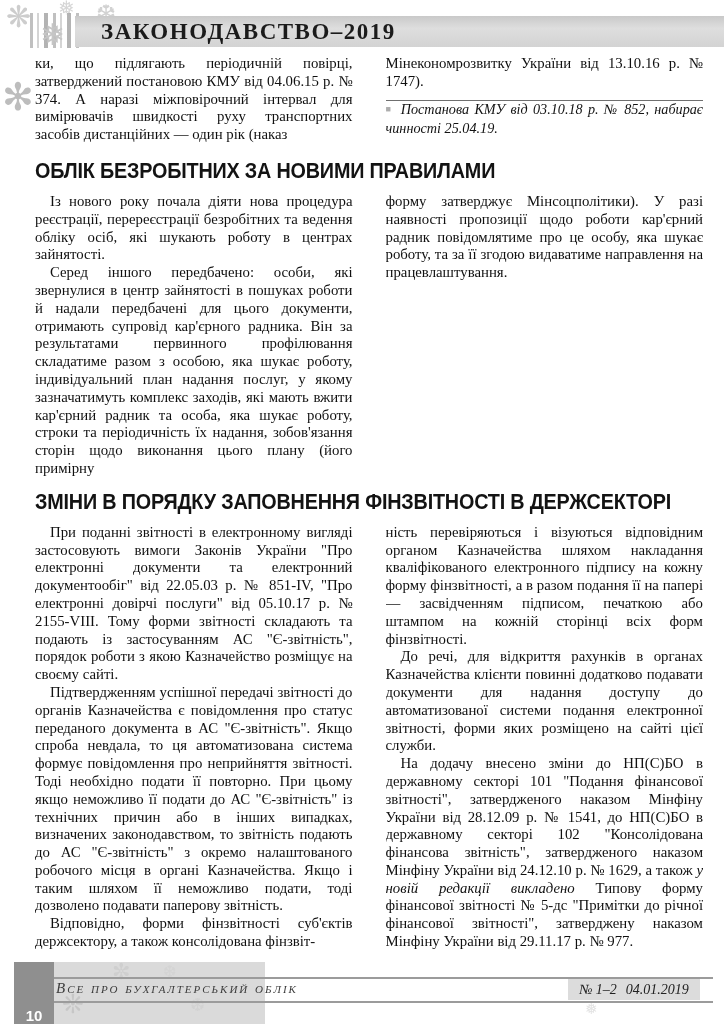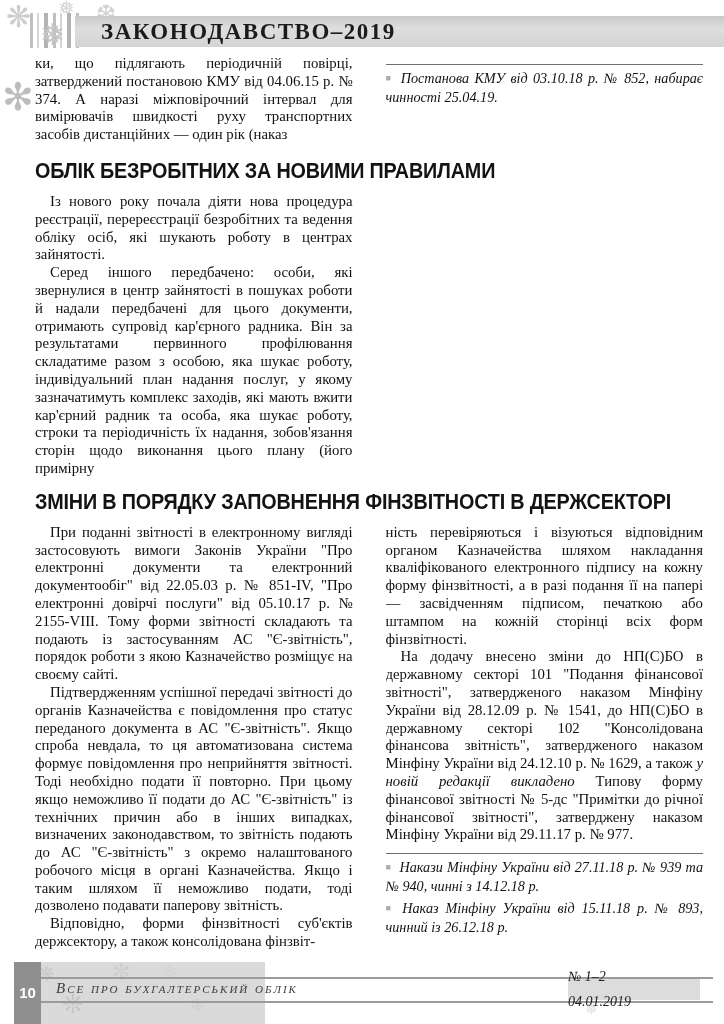"Мінекономрозвитку України від 13.10.16" p.body { html: none -> <p>Мінекономрозвитку України від 13.10.16 р. № 1747).</p> }
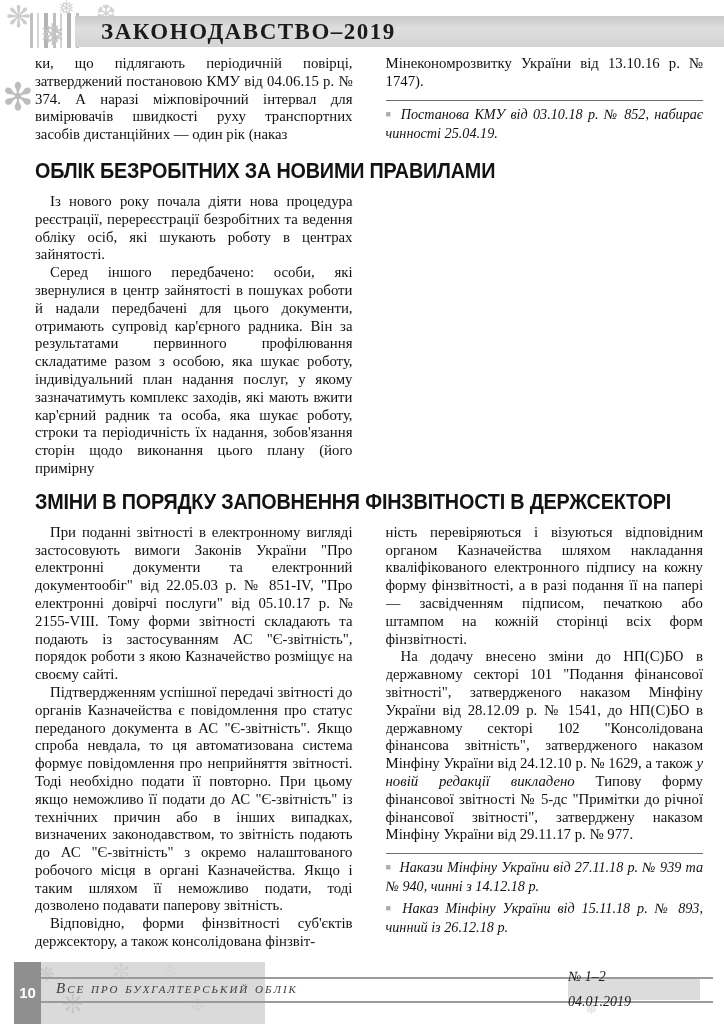"■ Постанова КМУ від 03.10.18" .ref { padding-top: 5px -> none }
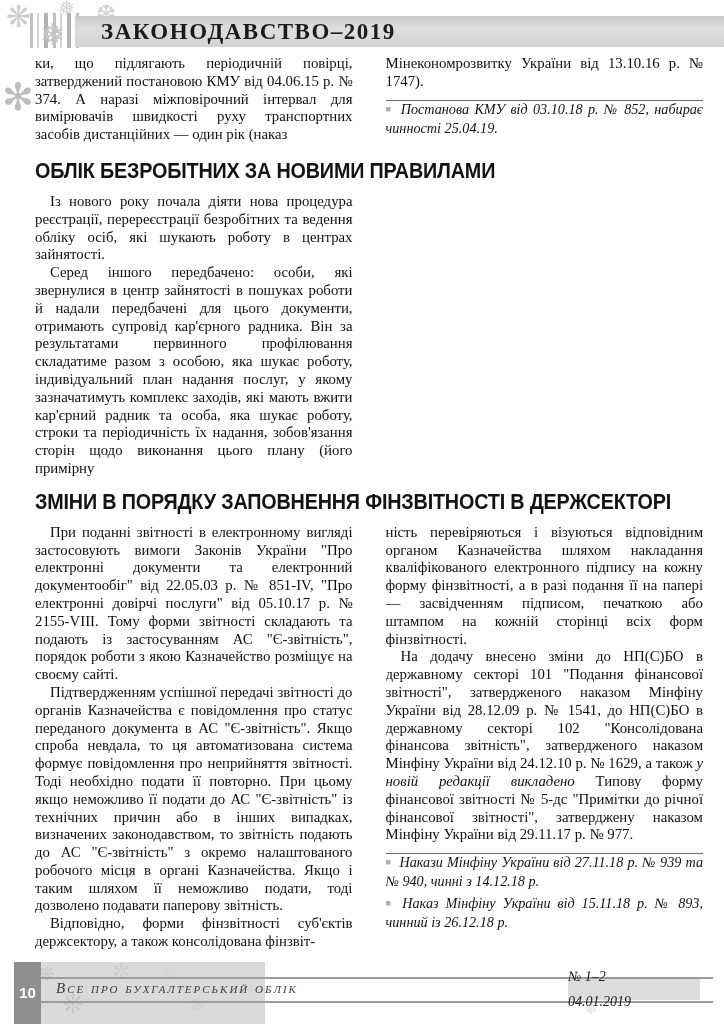"форму затверджує Мінсоцполітики). У разі" p.body { html: none -> <p>форму затверджує Мінсоцполітики). У разі наявності пропозиції щодо роботи кар'єрний радник повідомлятиме про це особу, яка шукає роботу, та за її згодою видаватиме направлення на працевлаштування.</p> }
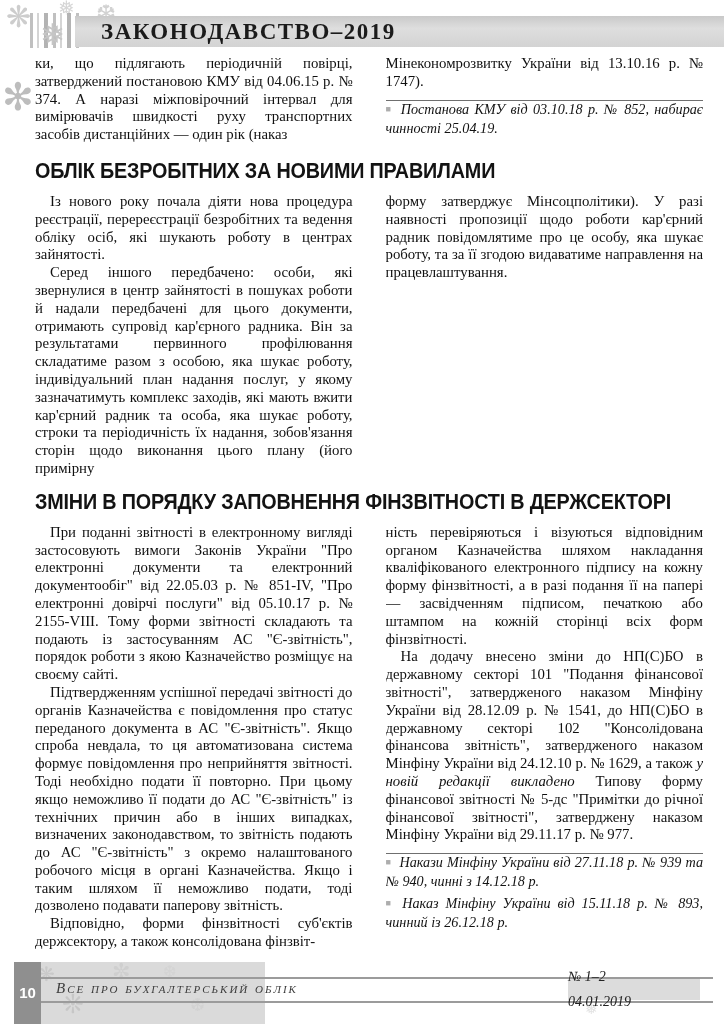"ність перевіряються і візуються" p.body { text: разі -> разом }
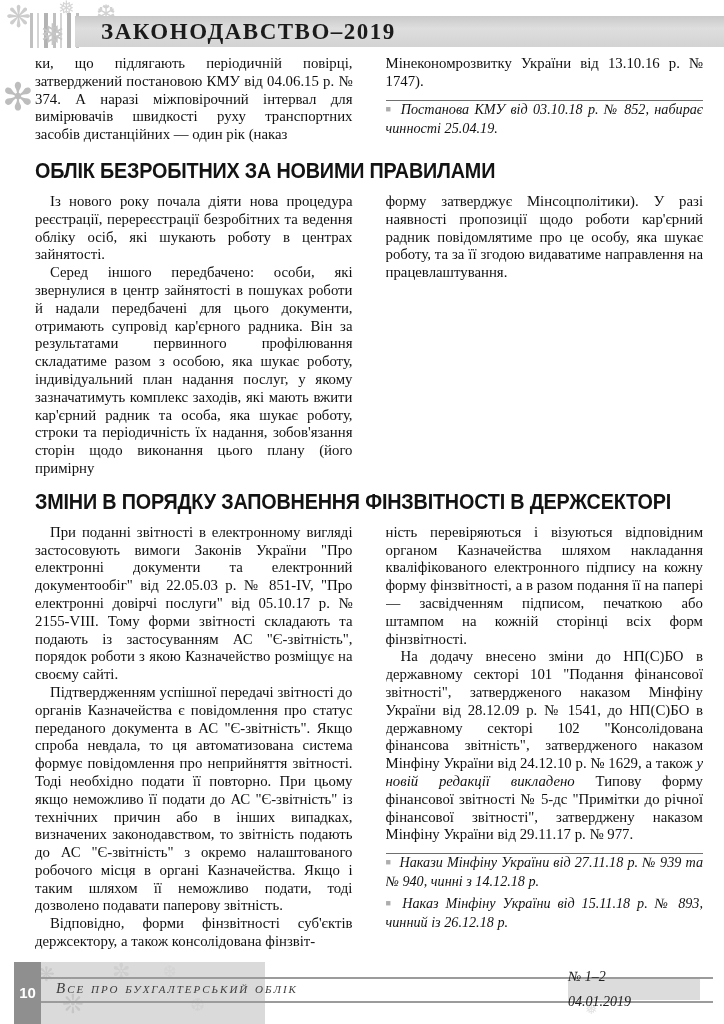"До речі, для відкриття рахунків" p.body { html: none -> <p>До речі, для відкриття рахунків в органах Казначейства клієнти повинні додатково подавати документи для надання доступу до автоматизованої системи подання електронної звітності, форми яких розміщено на сайті цієї служби.</p> }
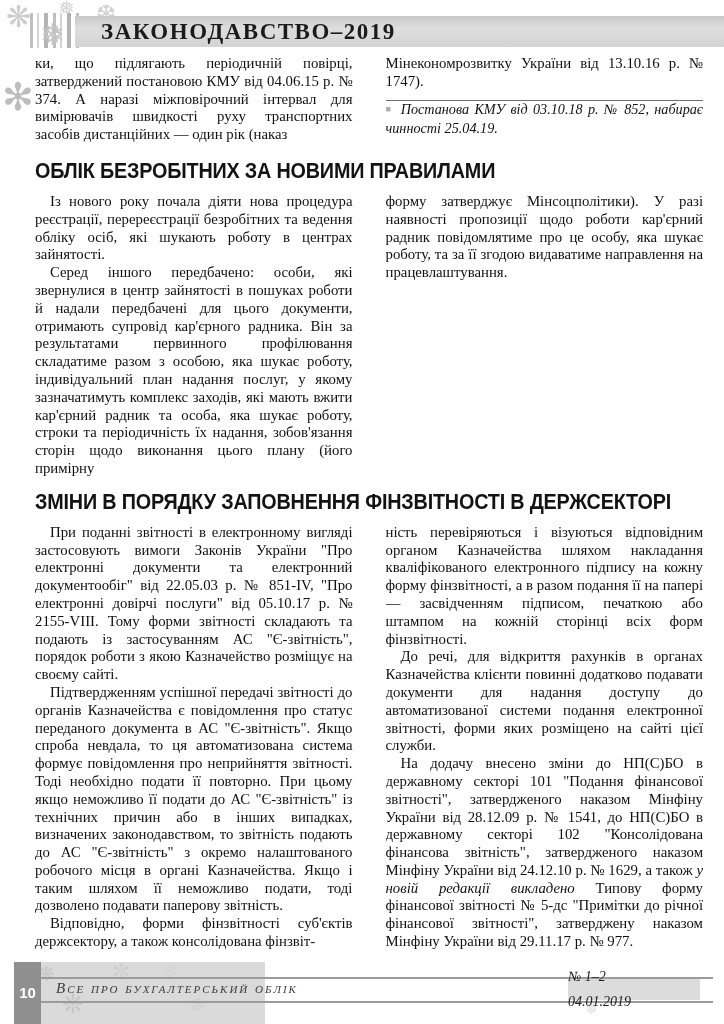"№ 1–2" .footer .issue-box { align-items: flex-start -> center; flex-direction: column -> none }
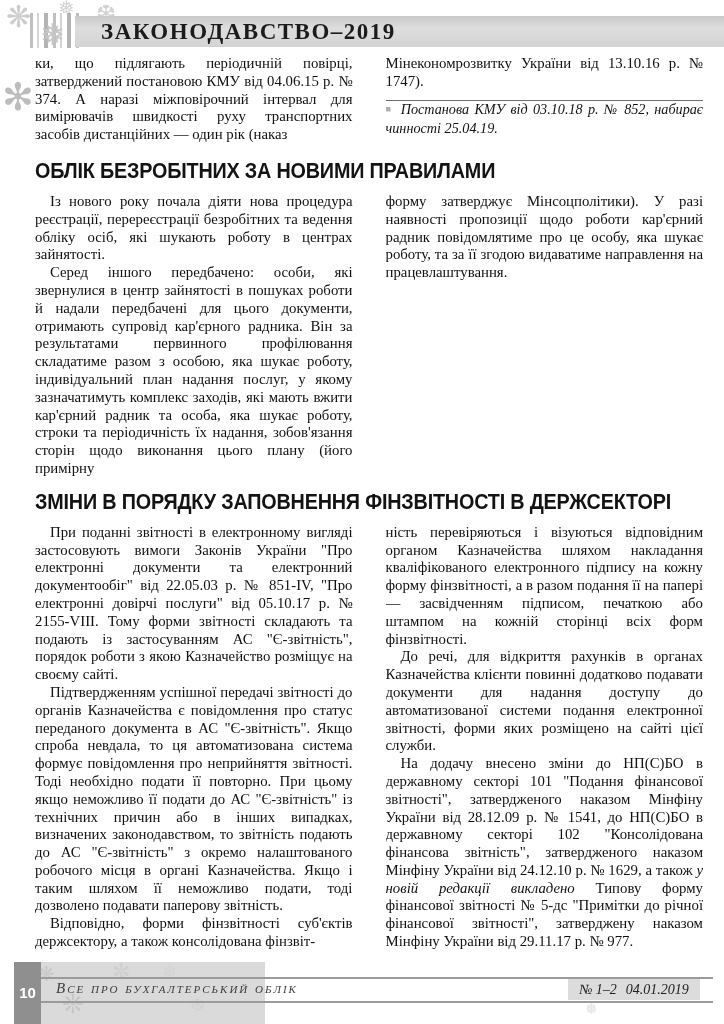"10" .footer .pageno-box { align-items: flex-start -> flex-end; width: 27px -> 40px }
